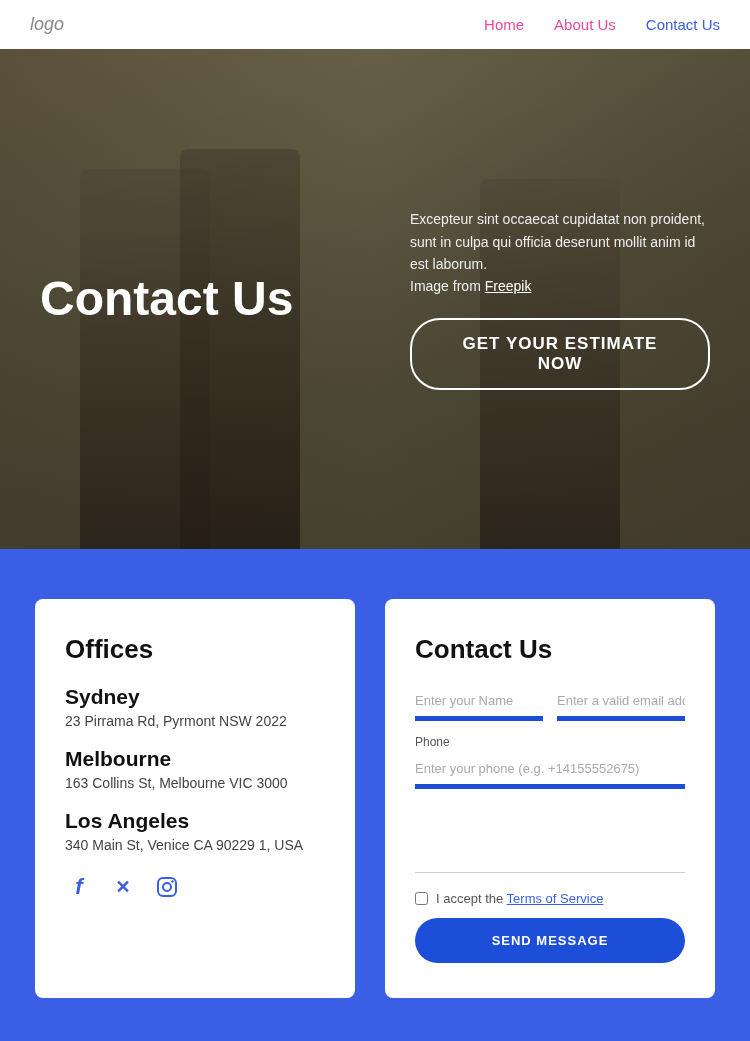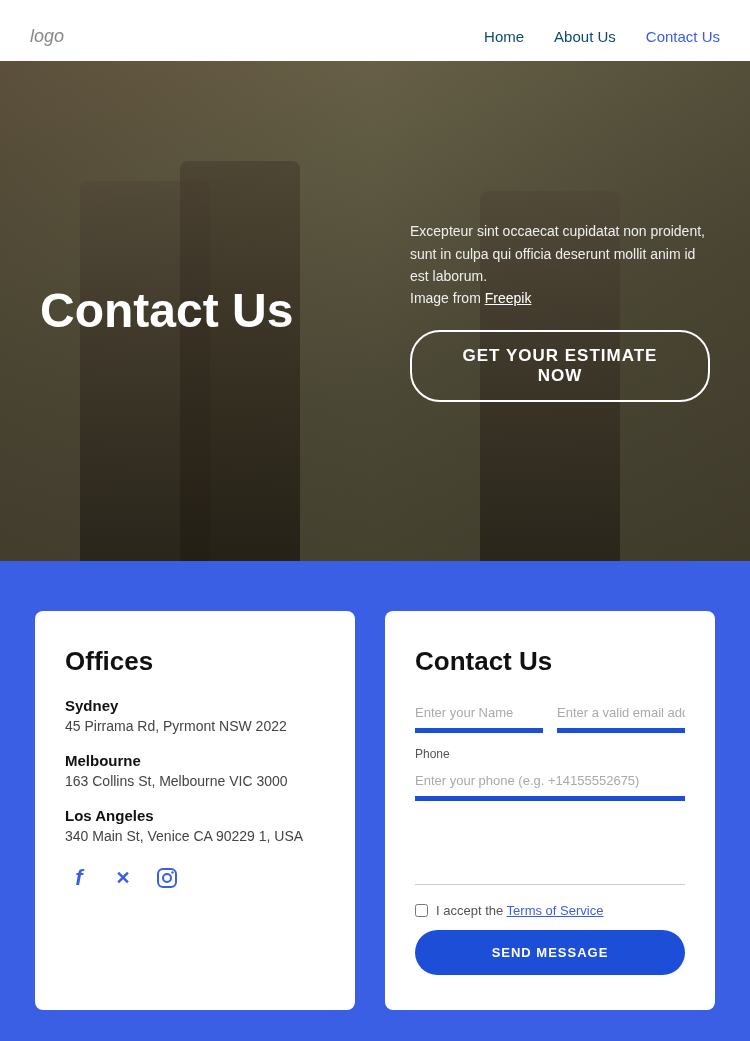"logo" nav { margin-top: 12px -> none }
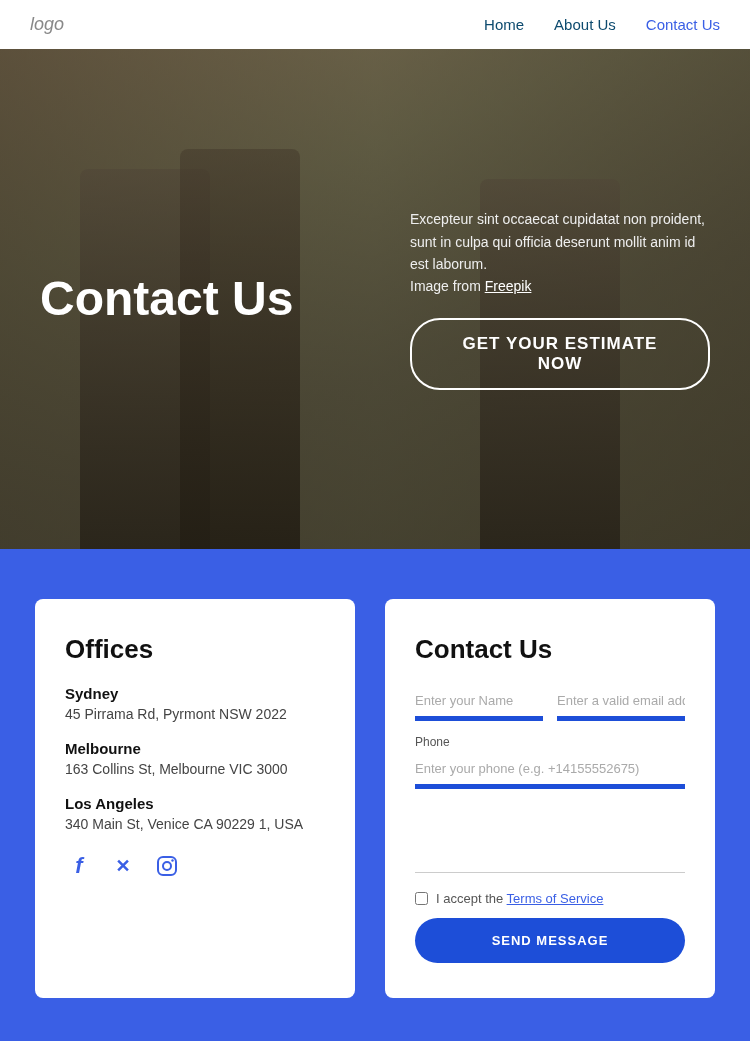"Home" .nav-links a { color: #0c4a6e -> #ec4899 }
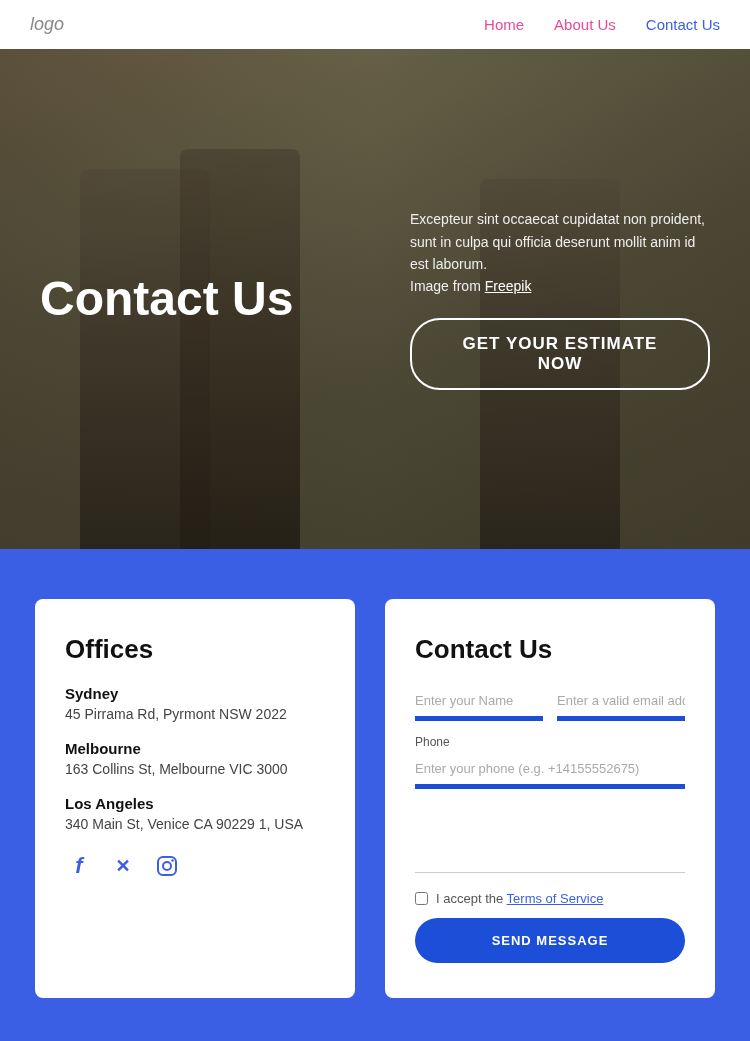"Sydney" .office-name { font-size: 15px -> 21px }
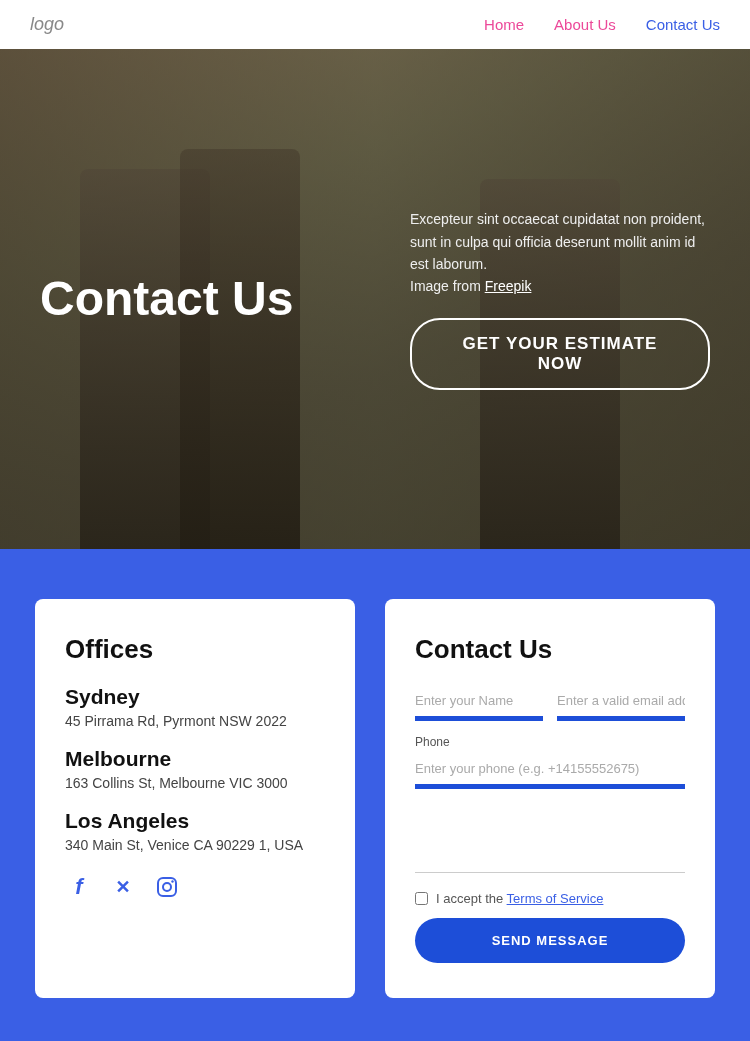"45 Pirrama Rd, Pyrmont NSW" p.office-address { text: 45 -> 23 }
